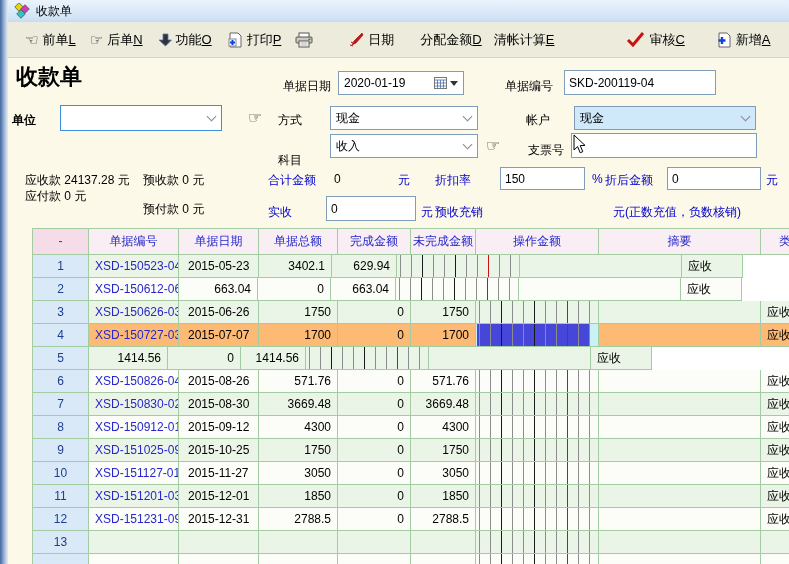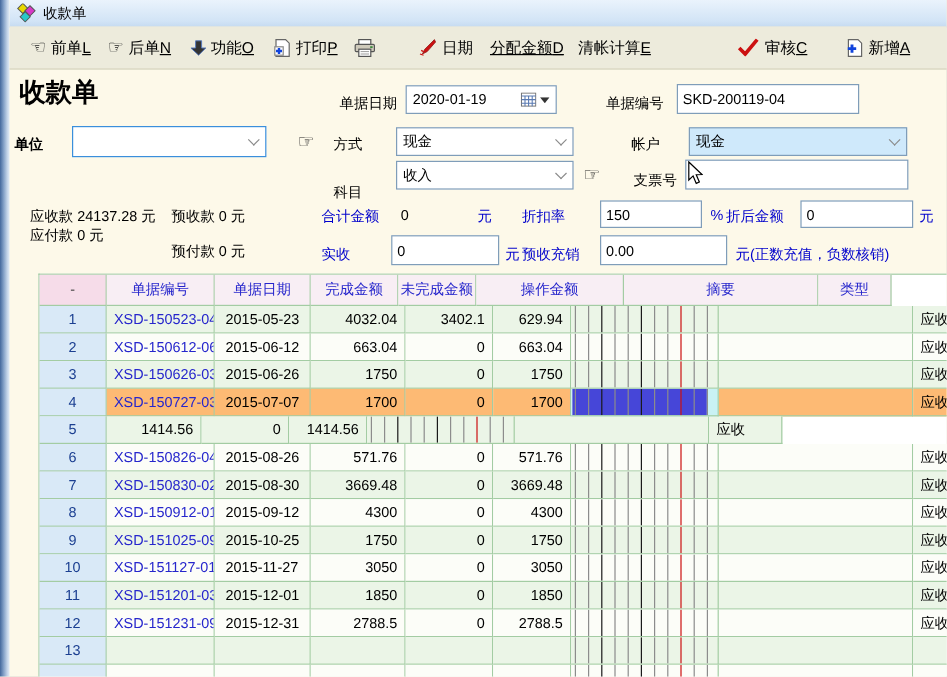"分配金额" button.tb { margin-left: 8px -> 20px; text-decoration: underline -> none }
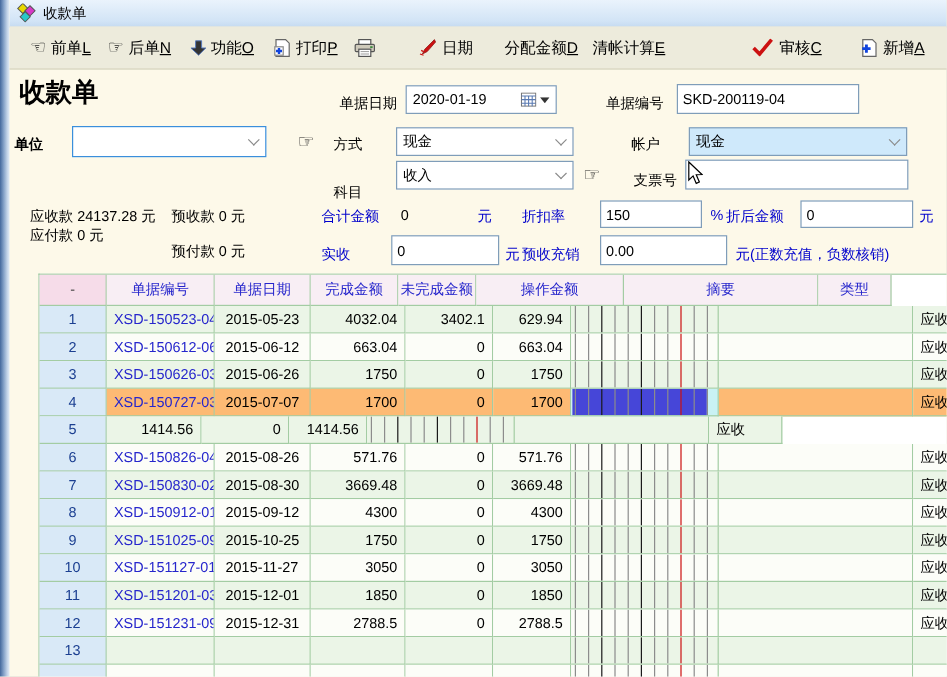"0.00" input.tinput { html: <input> -> none }
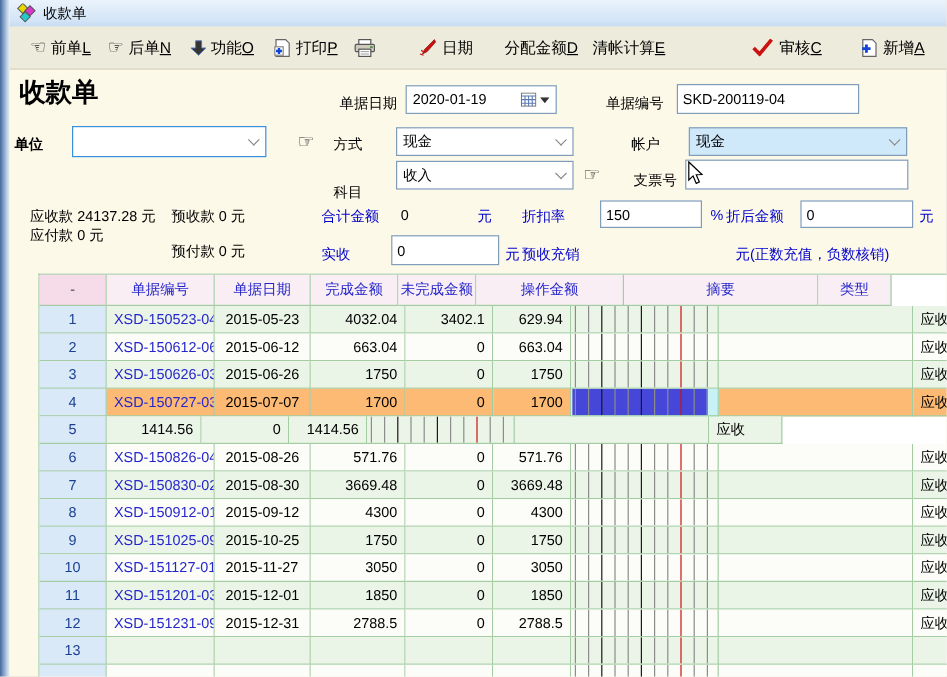"单据总额" div.h { html: none -> <div>单据总额</div> }
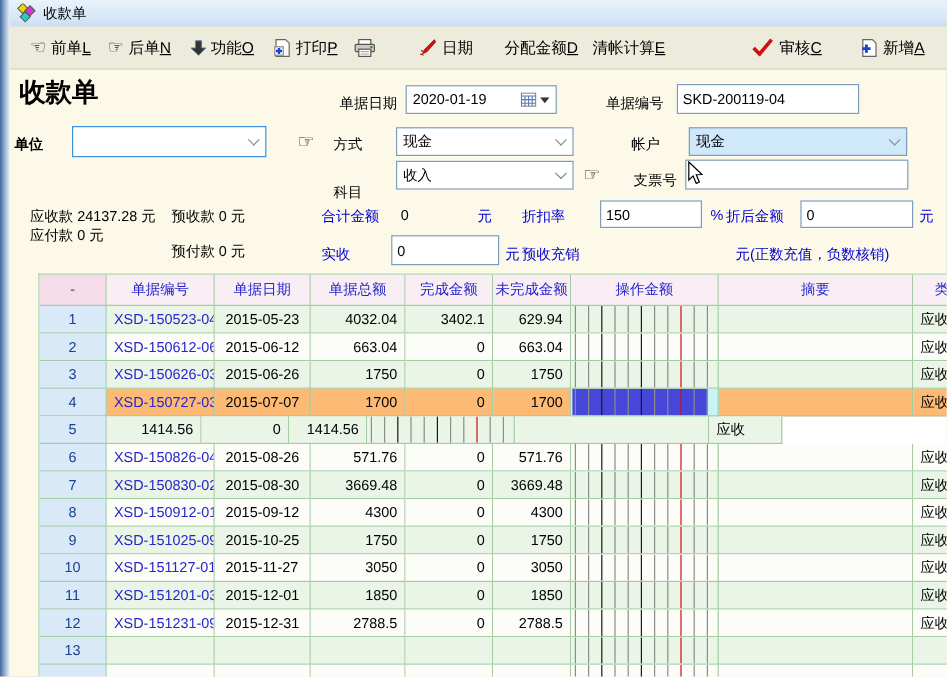"4032.04" div.c { html: <div>4032.04</div> -> none }
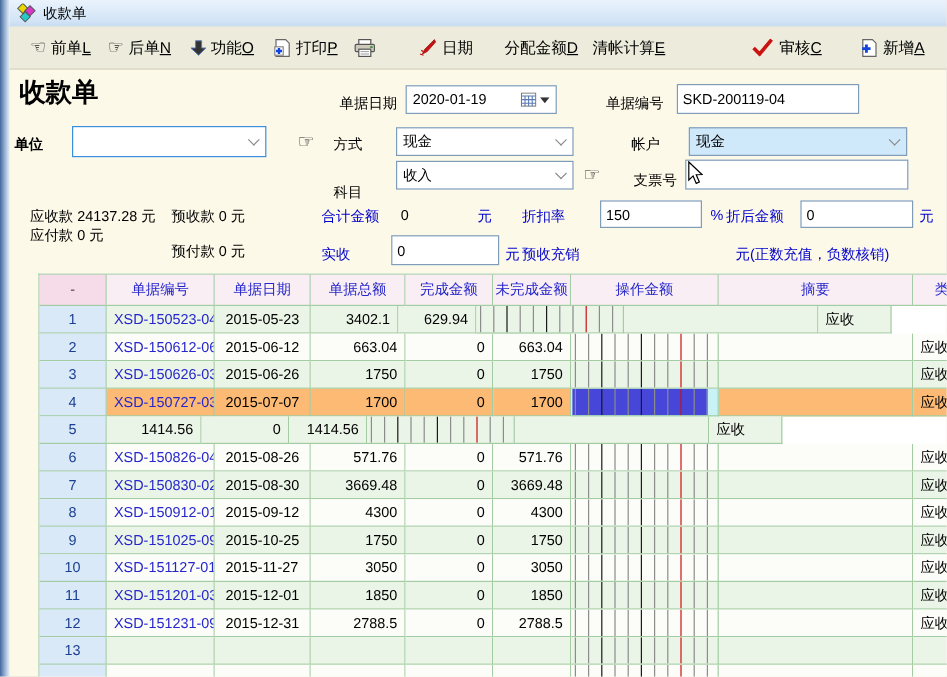"2015-06-12" div.c { html: <div>2015-06-12</div> -> none }
